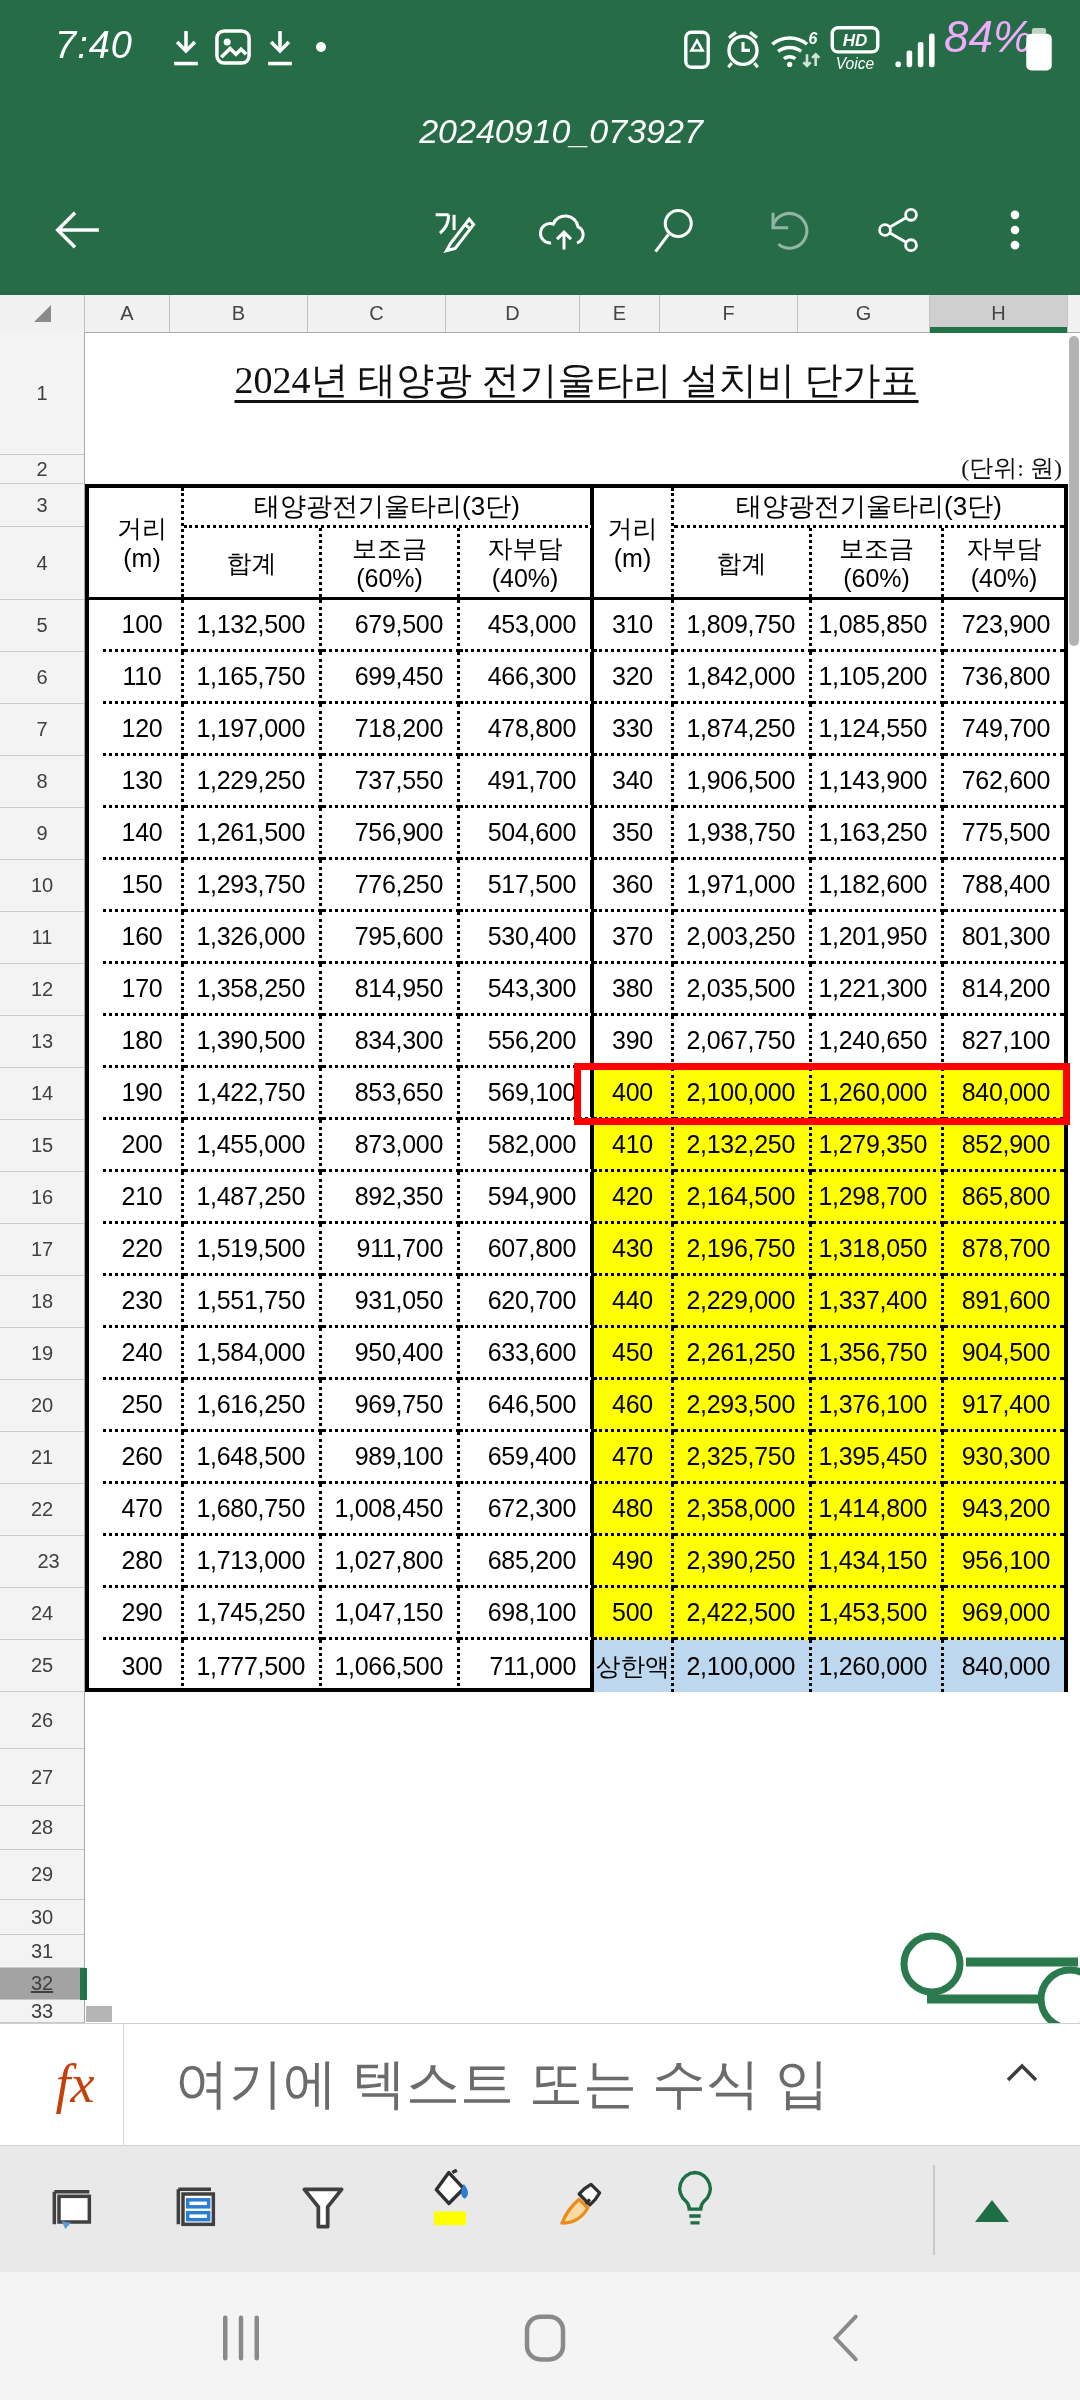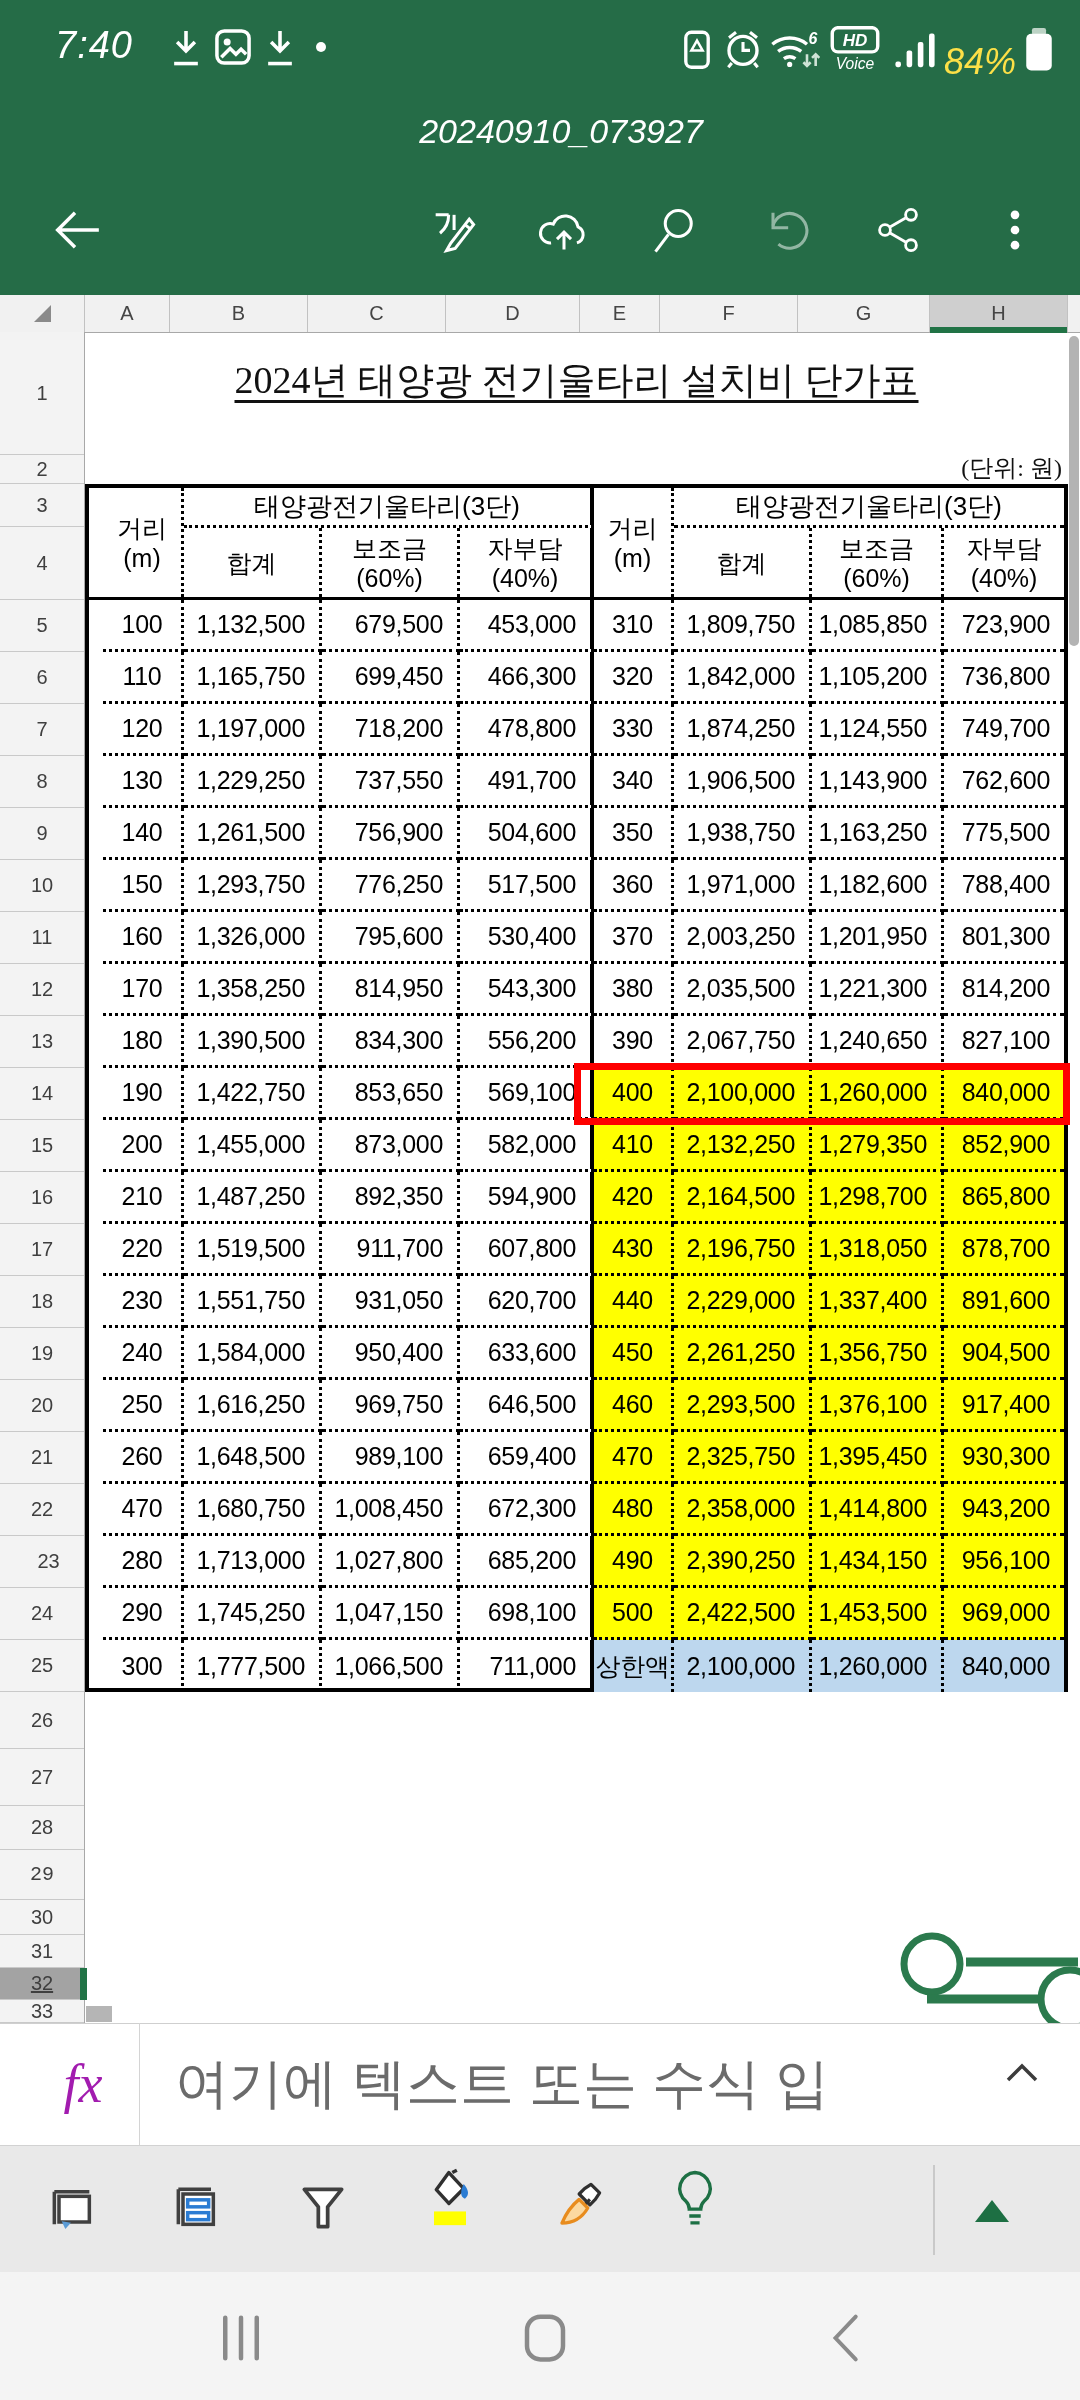"84%" span.abs { color: #fde047 -> #f0abfc; font-size: 36px -> 44px; top: 41px -> 12px }
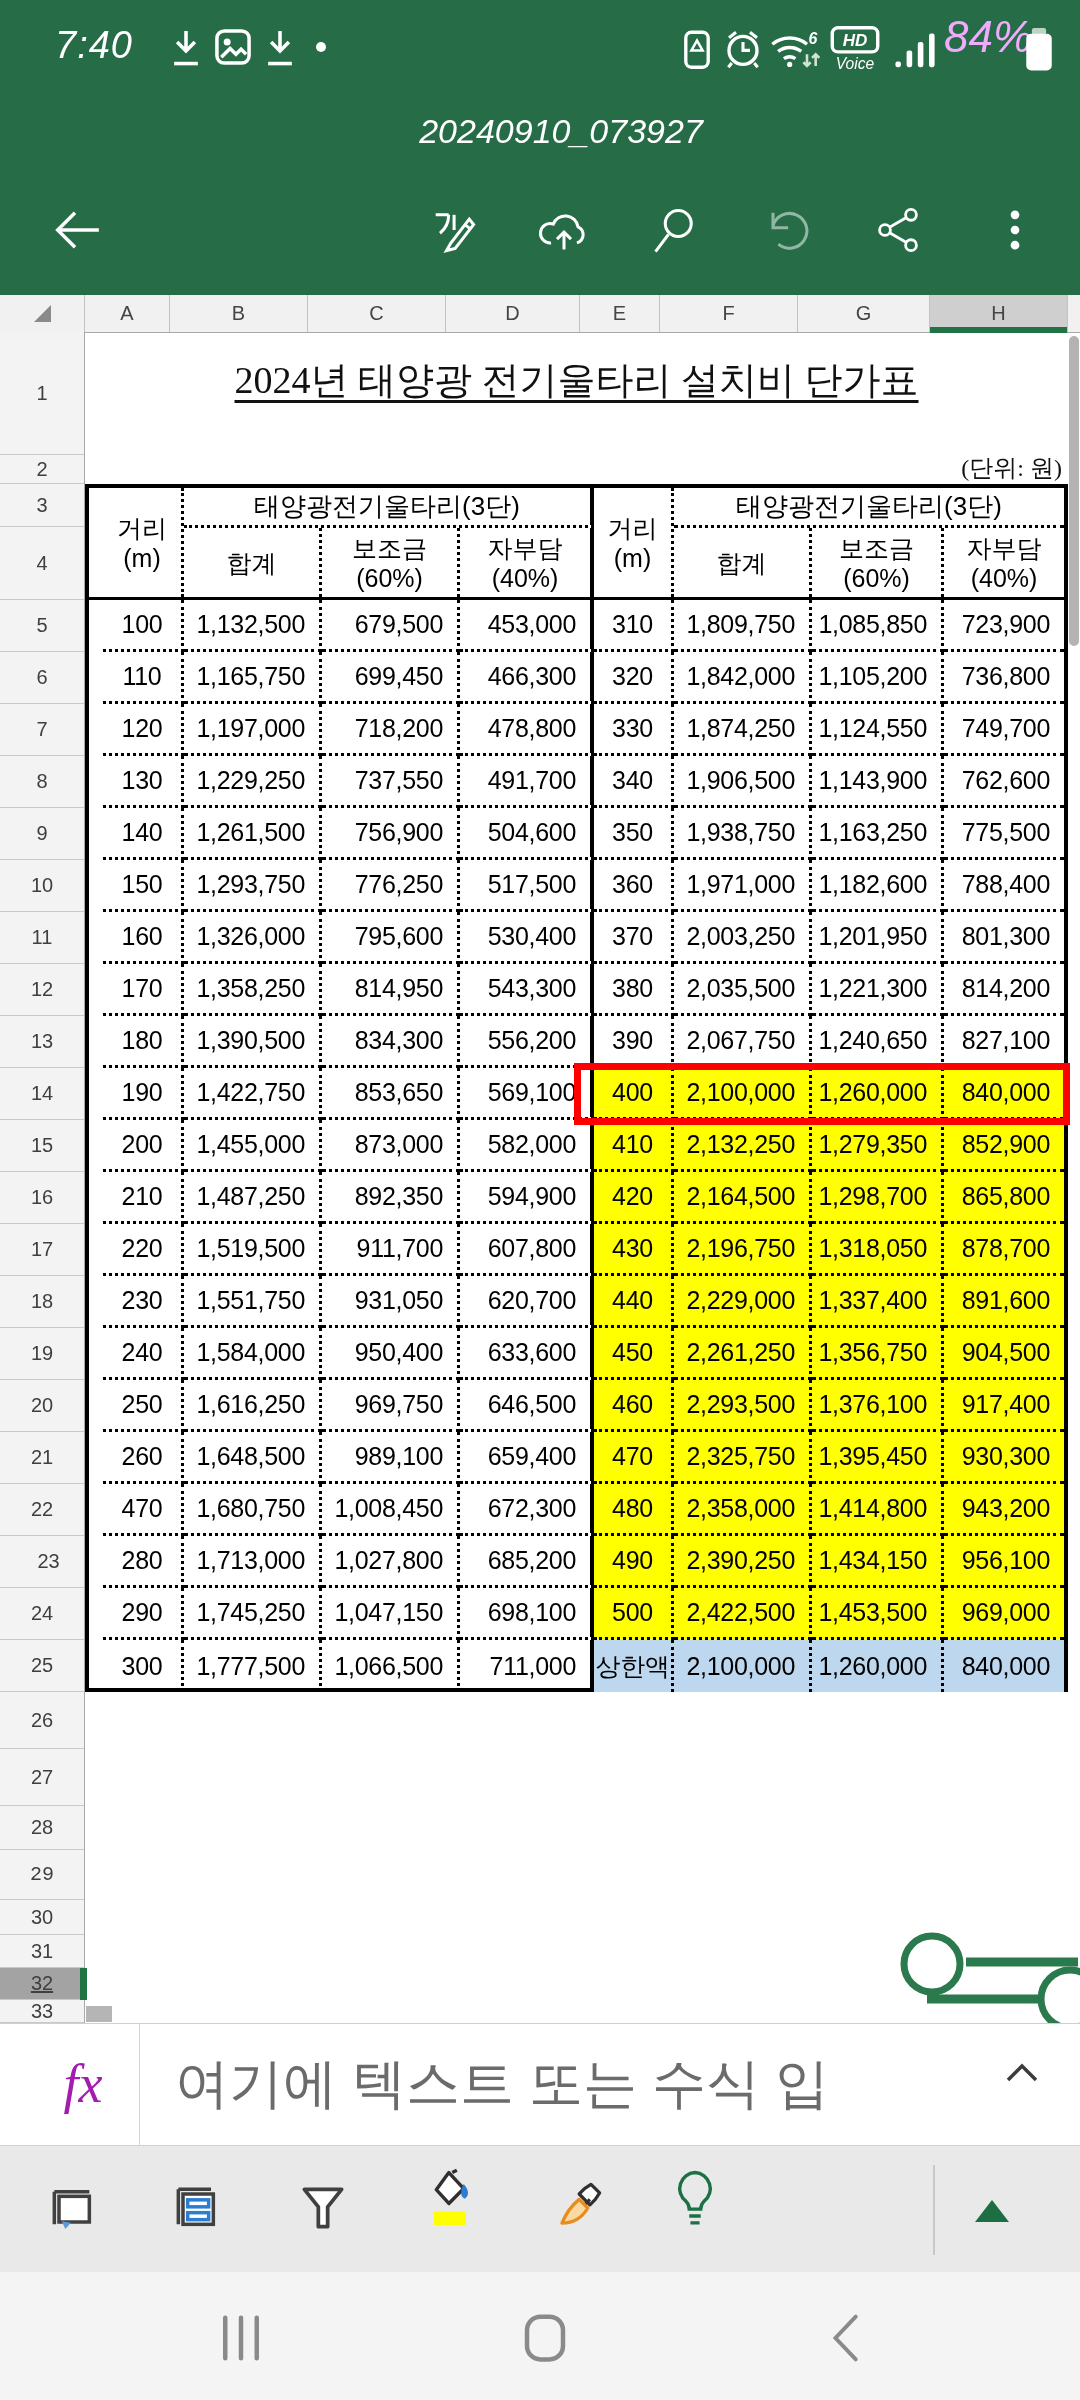"29" div.rowcell { font-family: Liberation Mono, monospace -> none }
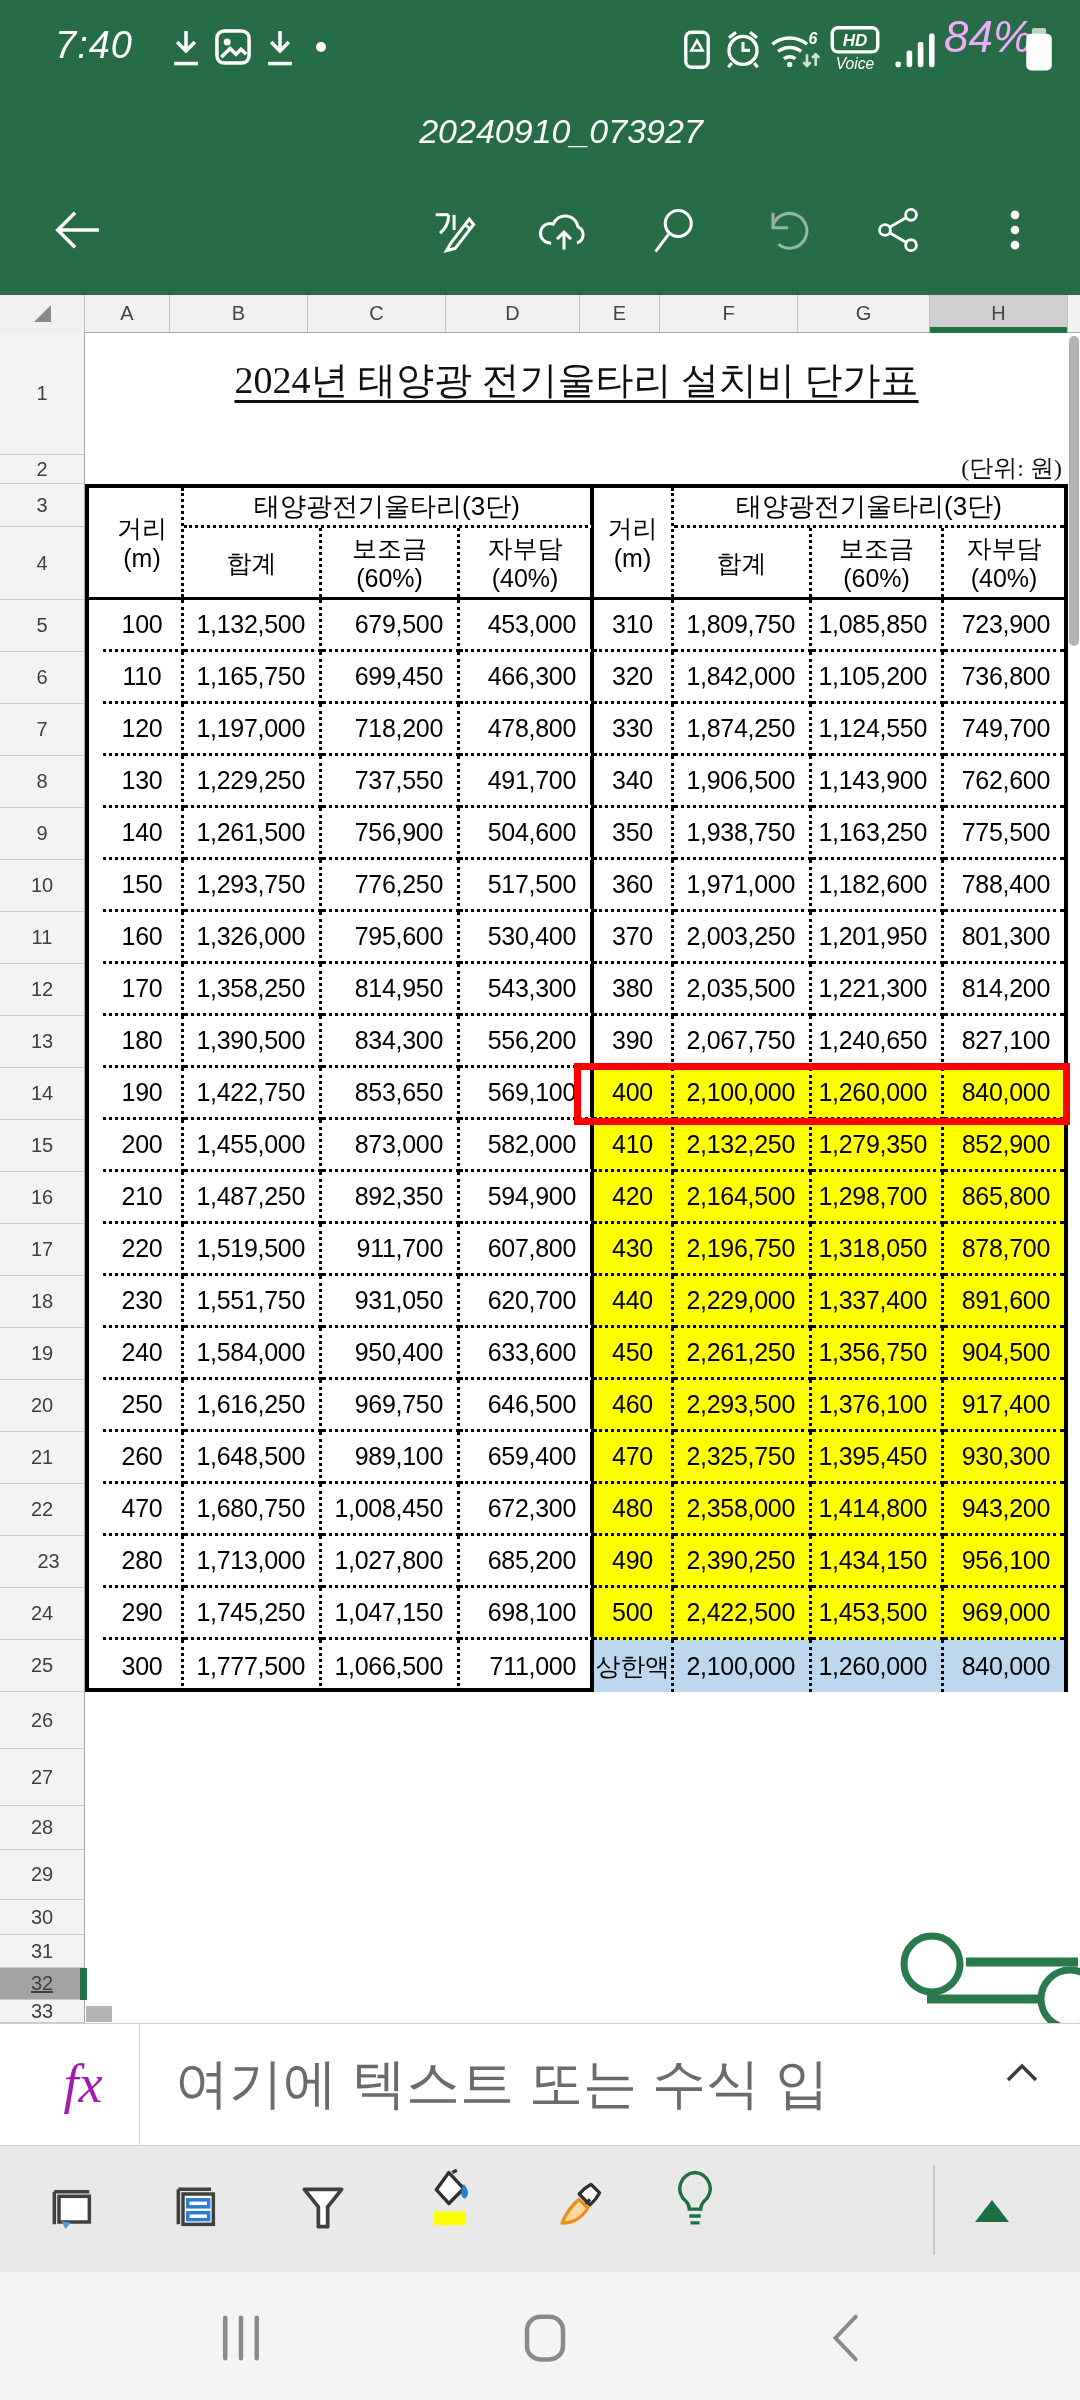"fx" #fx { color: #a21caf -> #c2410c; width: 140px -> 124px }
